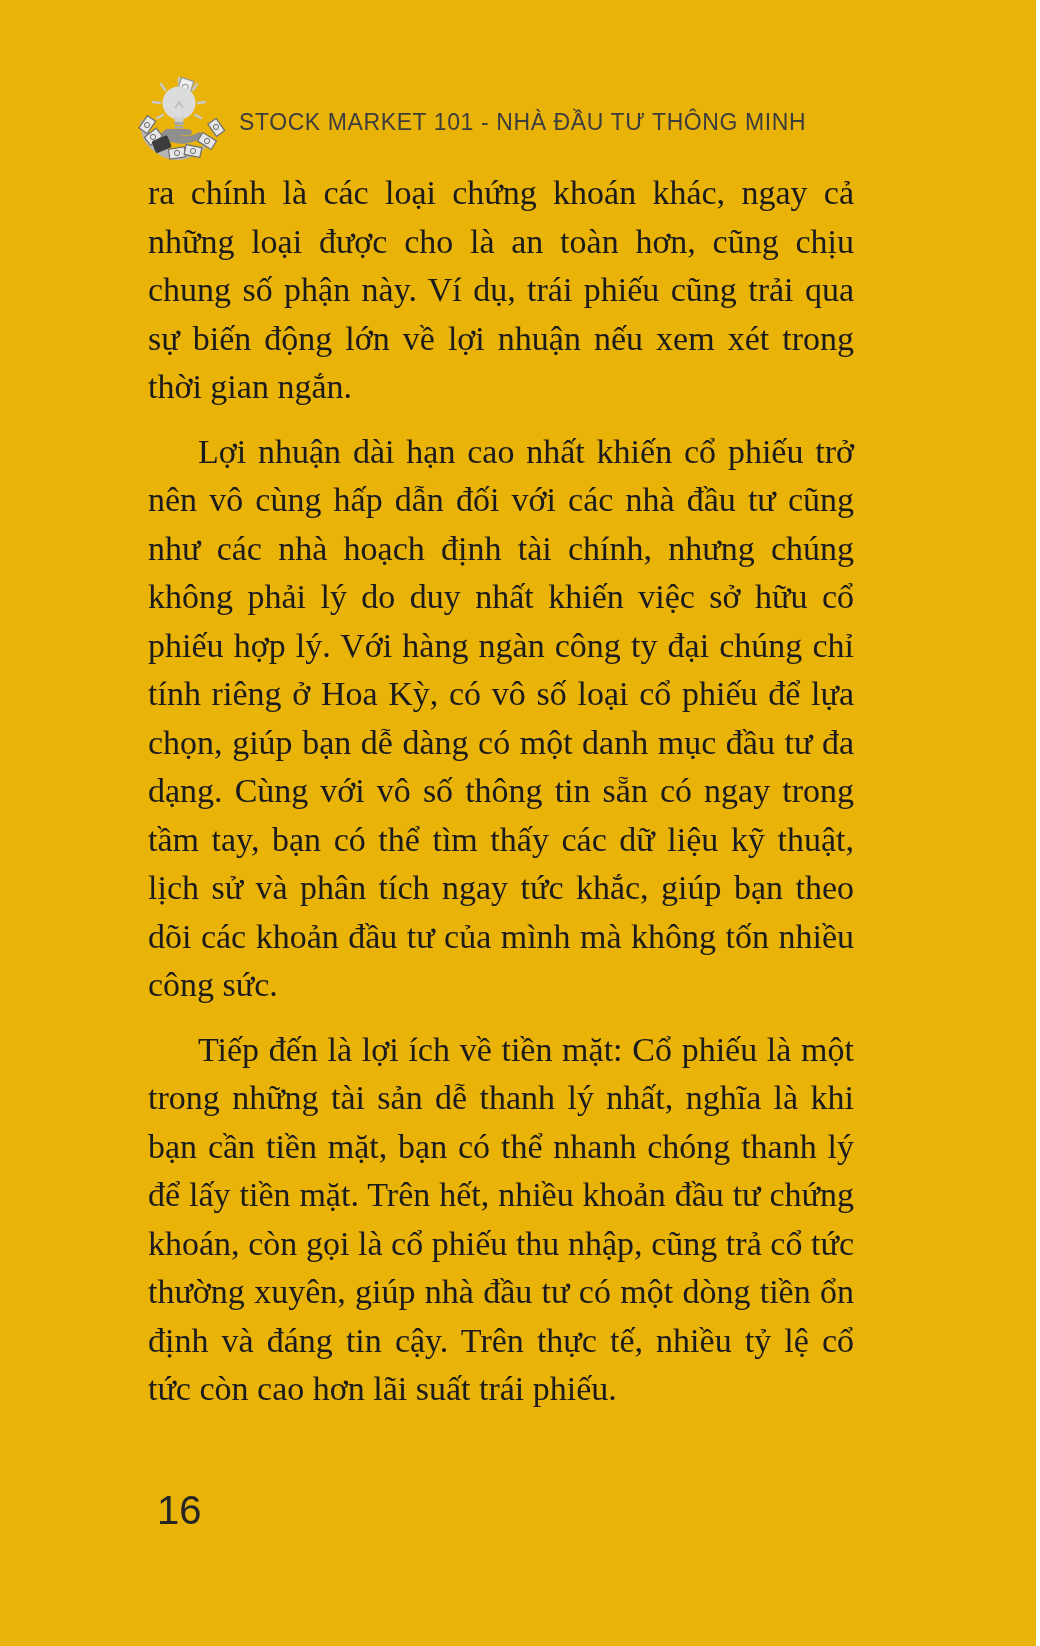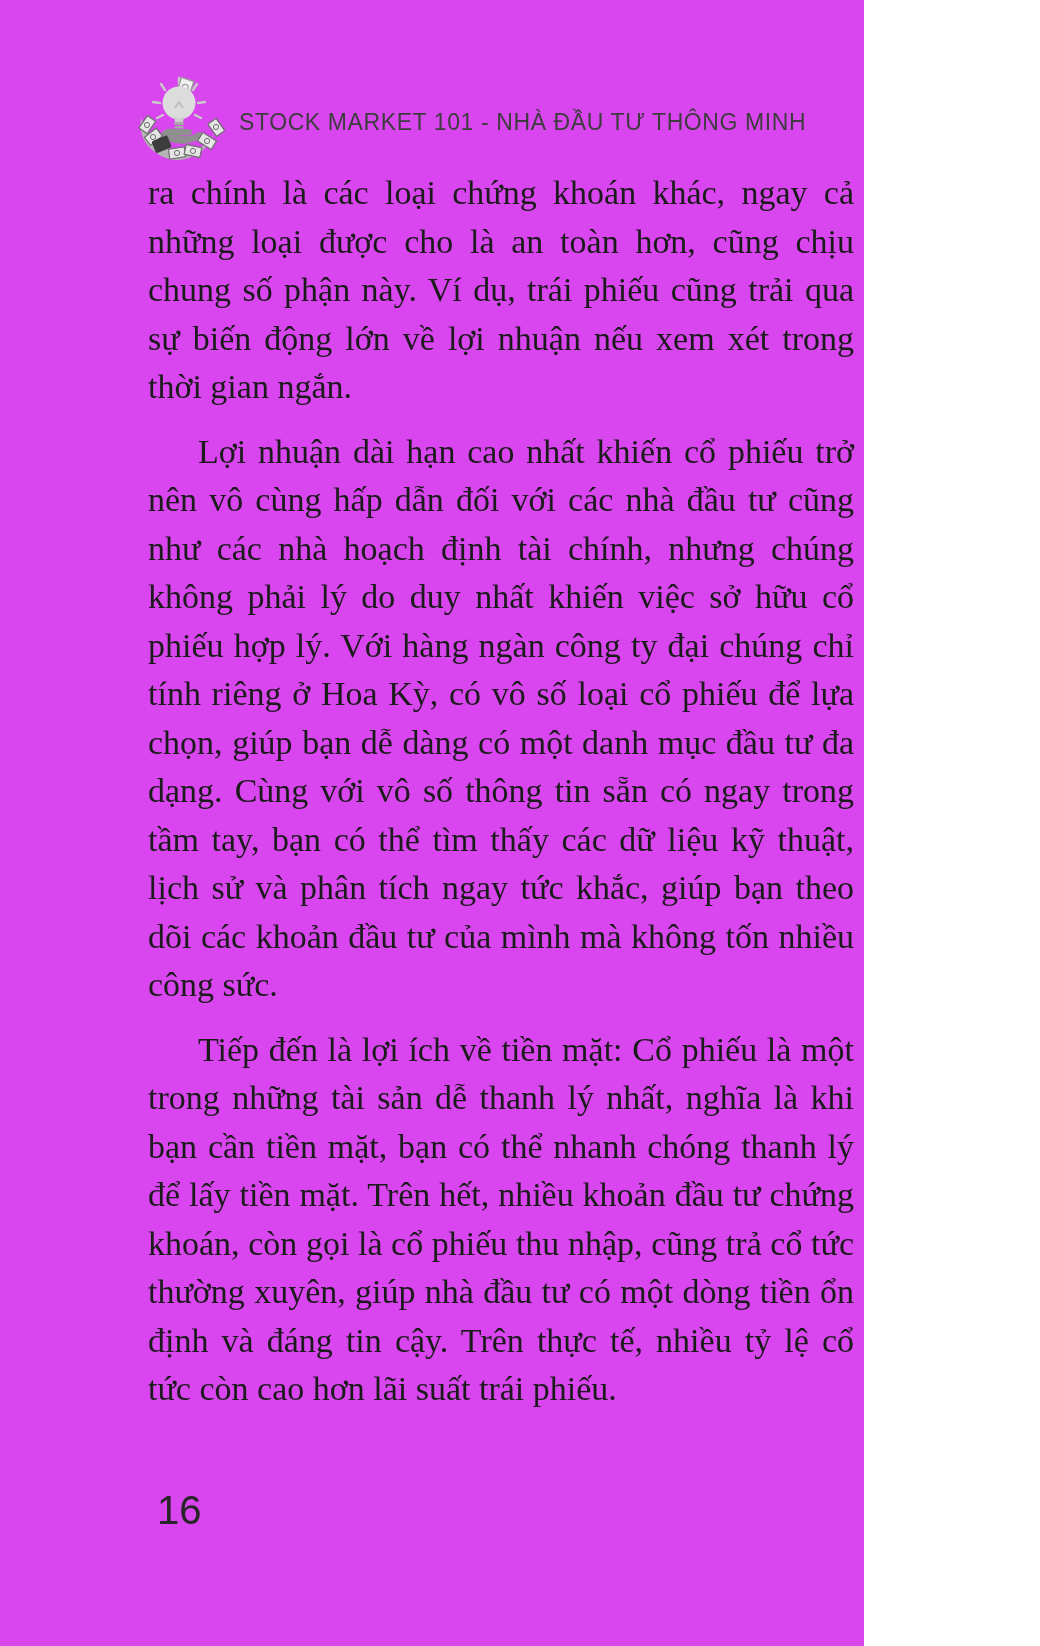"STOCK MARKET 101 - NHÀ" .page { background: #d946ef -> #eab308; width: 864px -> 1036px }
